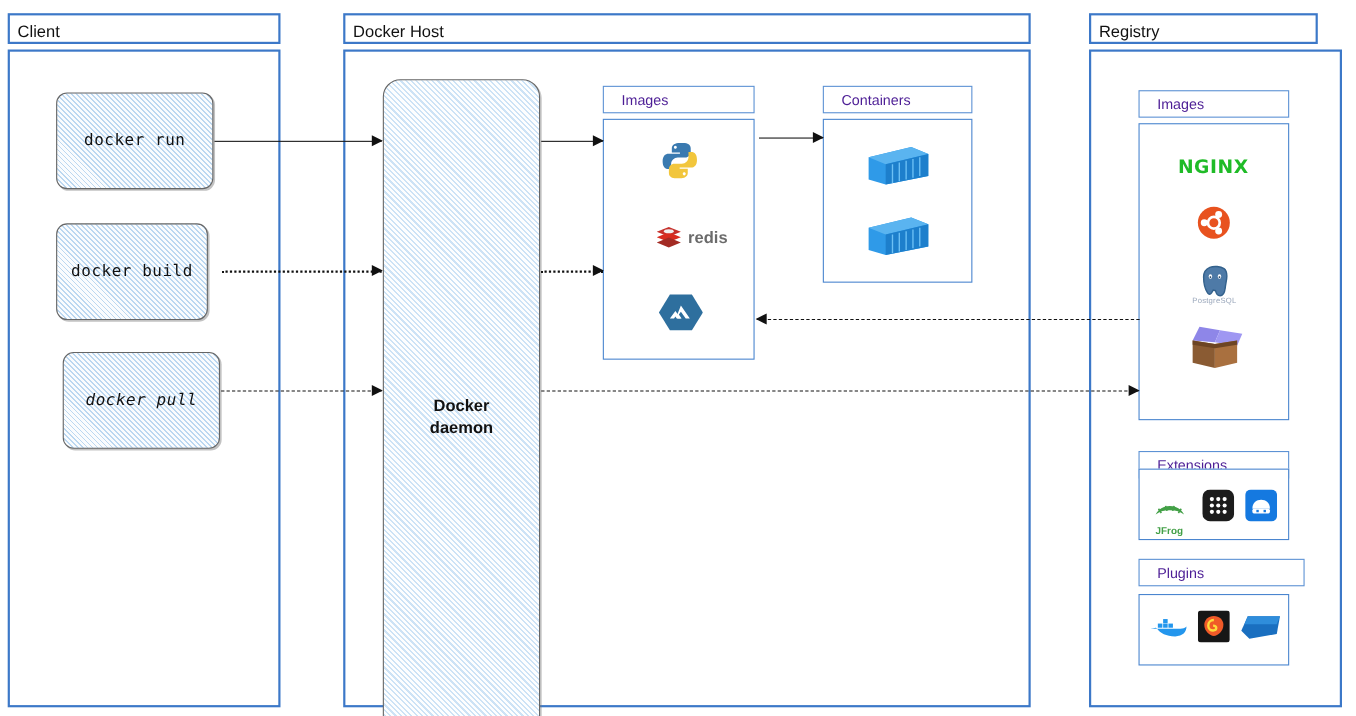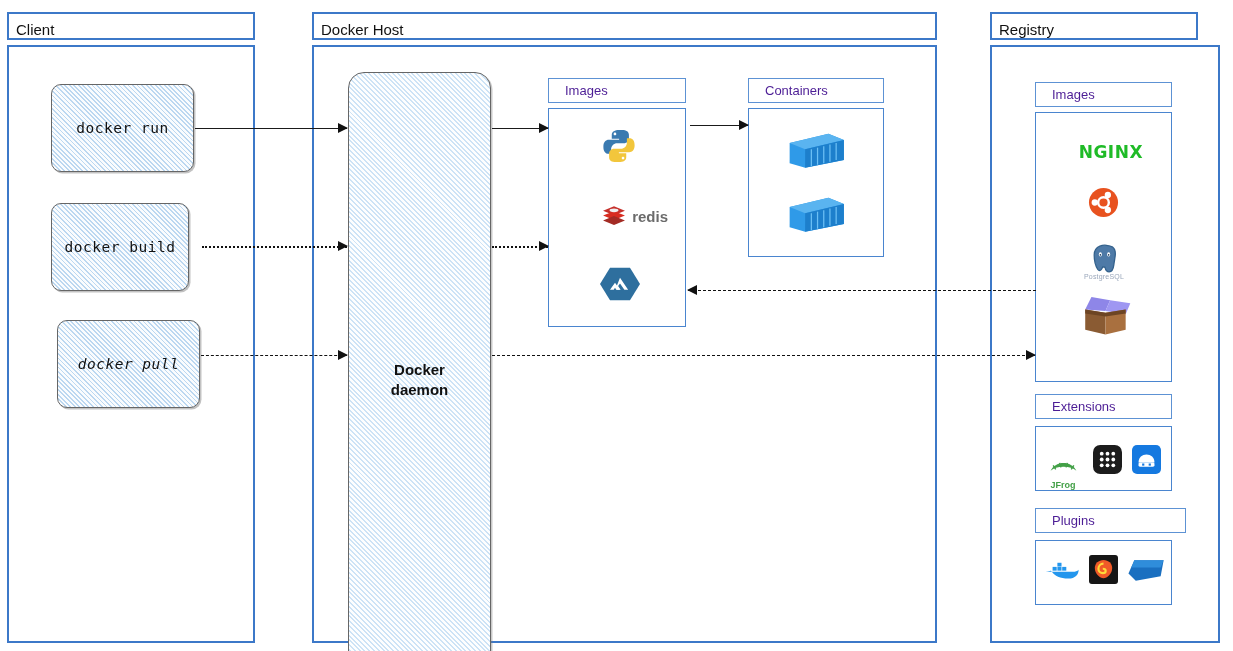"NGINX" .ico { justify-content: flex-end -> center }
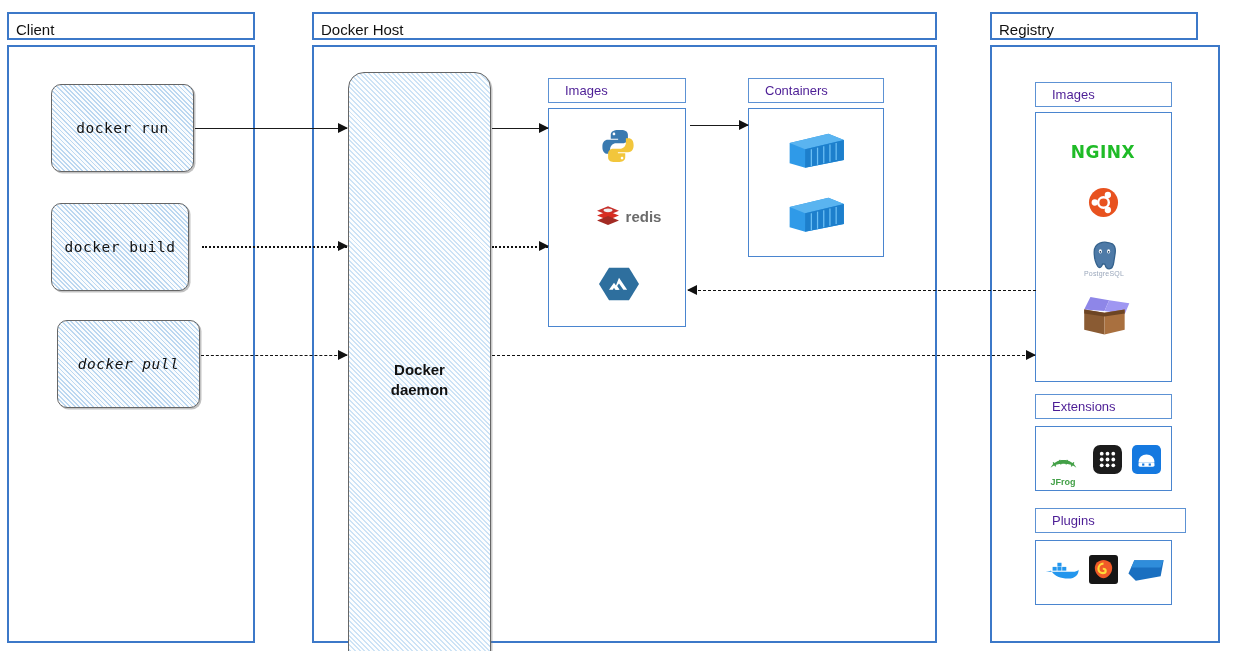"Extensions" div.sub-title { top: 394px -> 410px }
